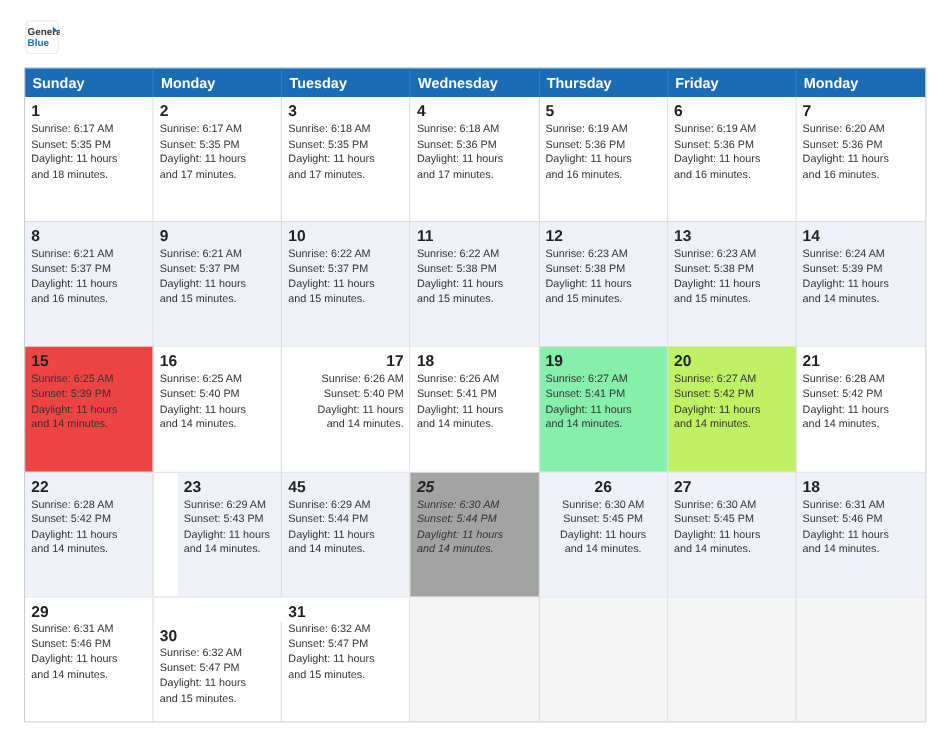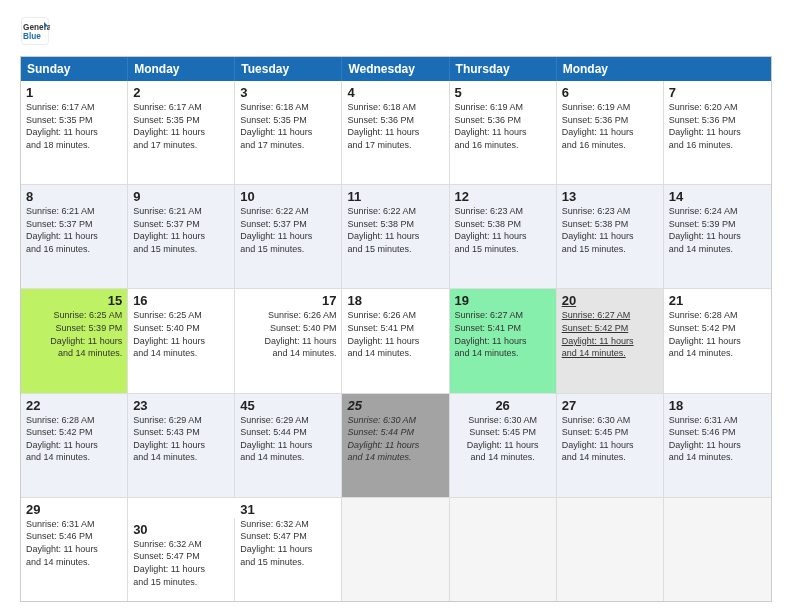"Friday" div.cal-header-cell { html: none -> <div>Friday</div> }
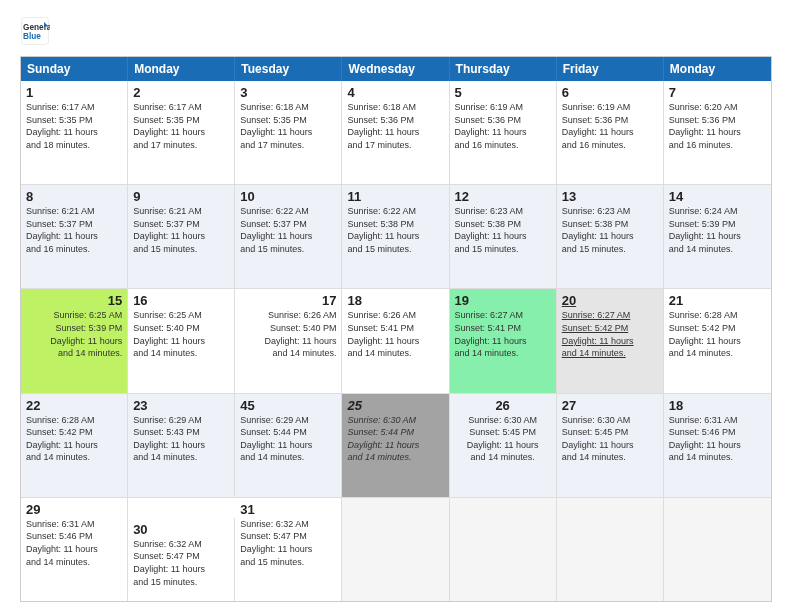"15" div.cal-cell { background: #bef264 -> #ef4444; text-align: right -> none }
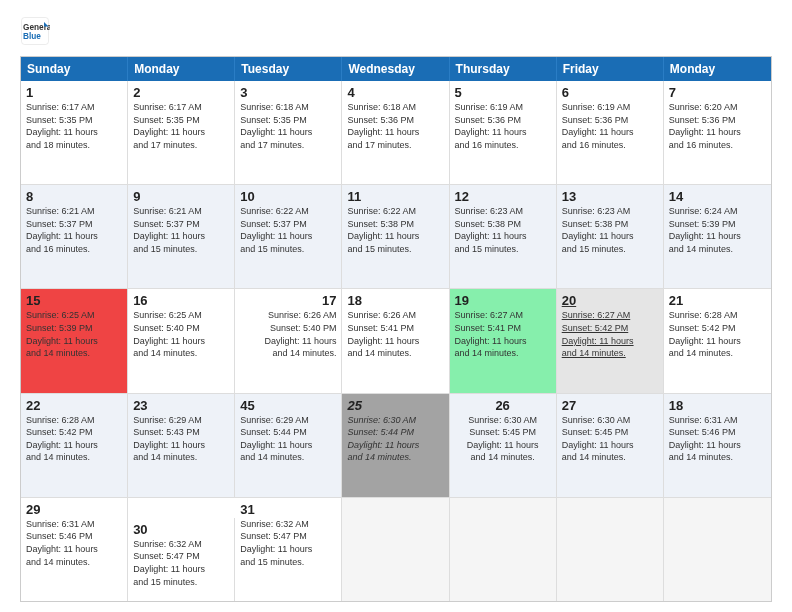"20" div.cal-cell { background: #e5e5e5 -> #bef264; text-decoration: underline -> none }
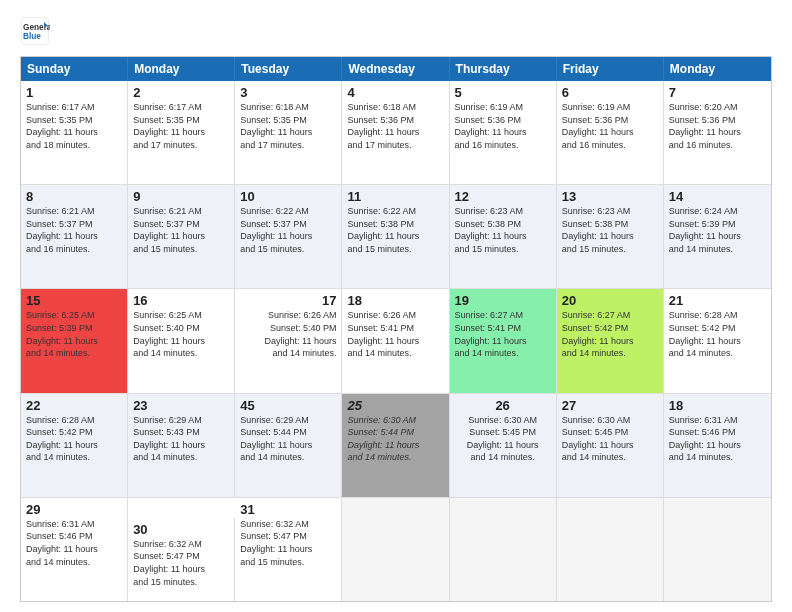"23" div.cal-cell { margin-left: none -> 20px }
